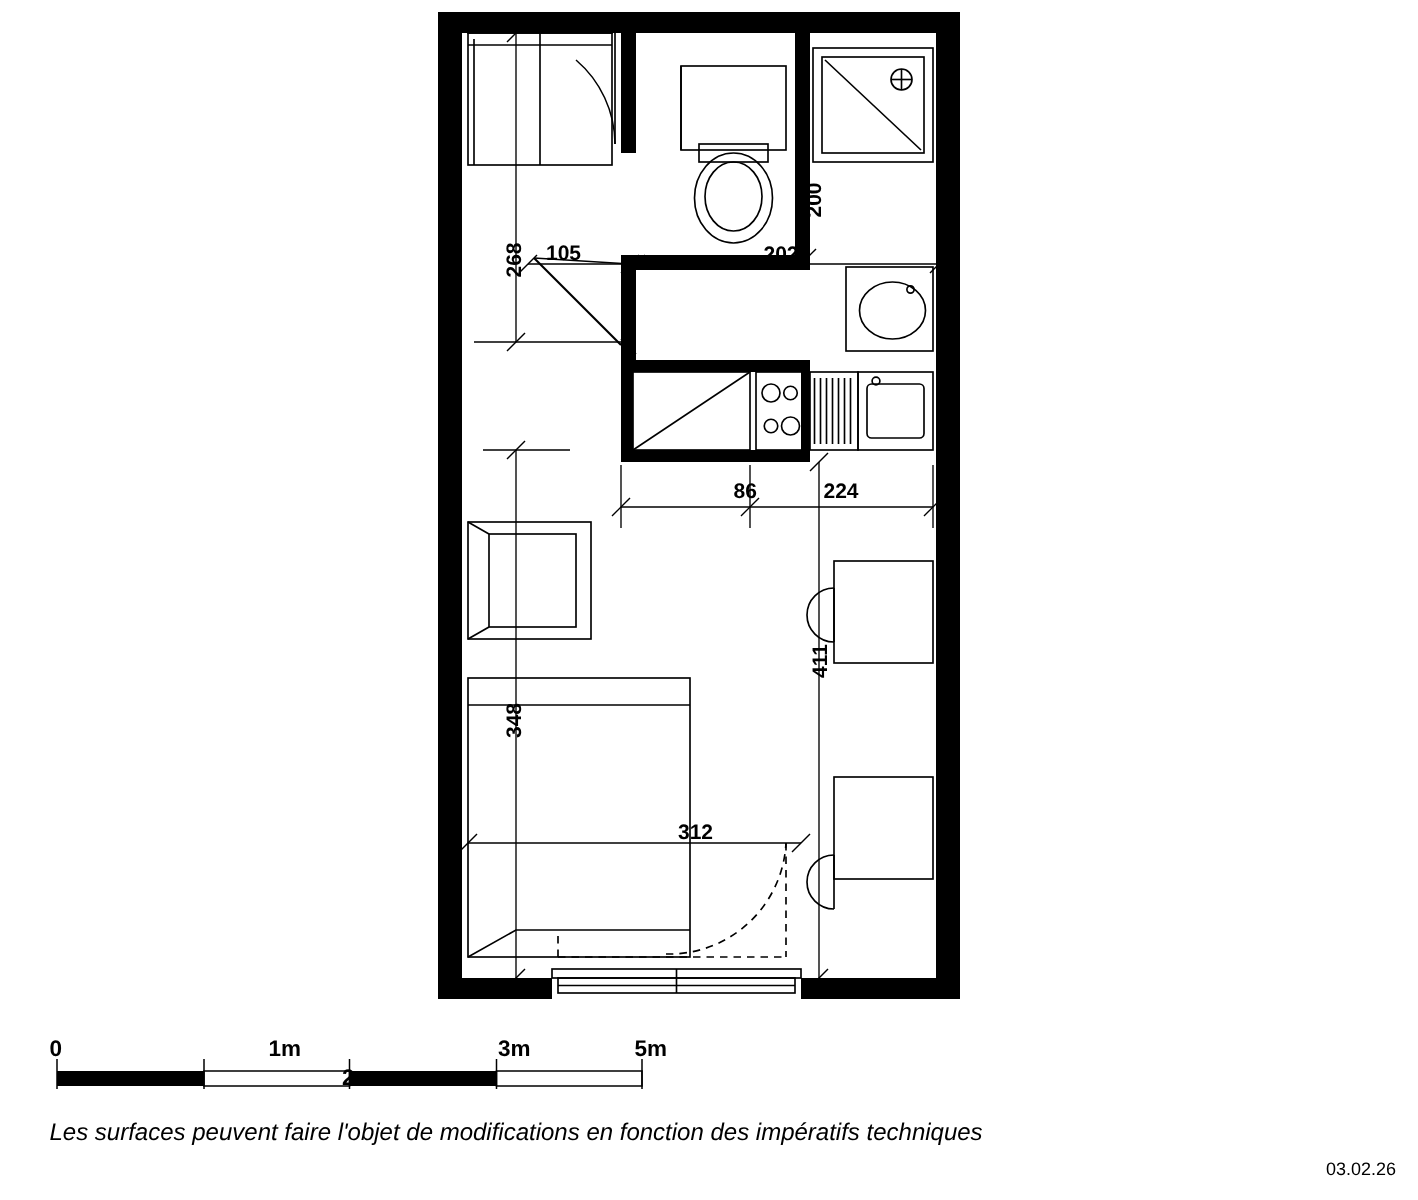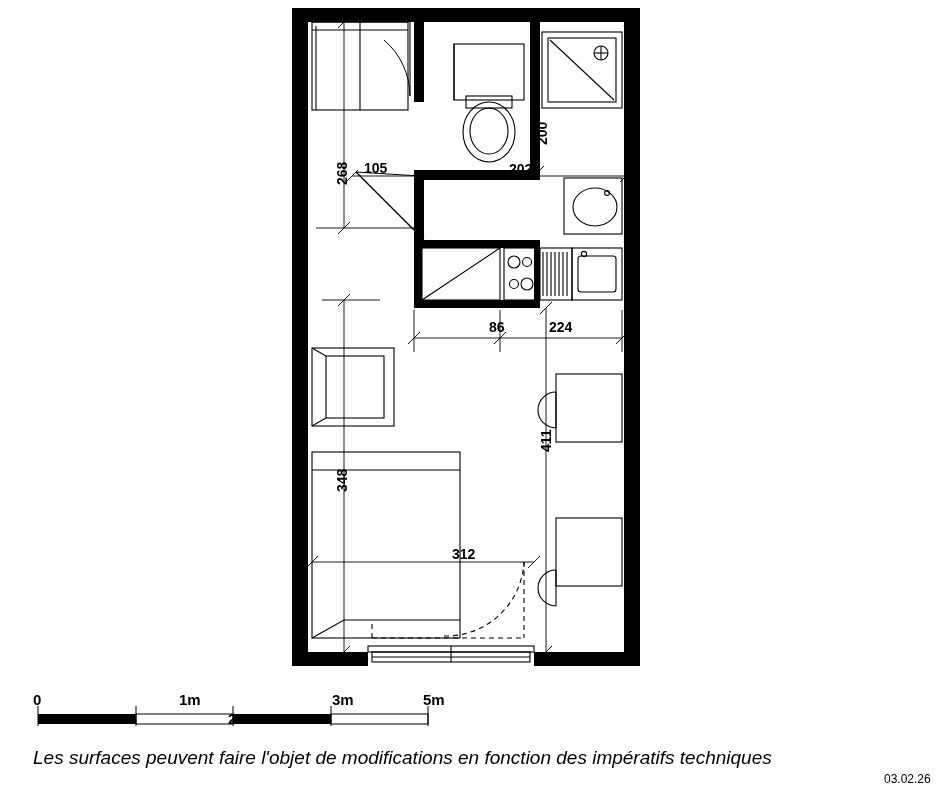"Les surfaces peuvent faire l'objet" .note-line { font-size: 19px -> 16px }
